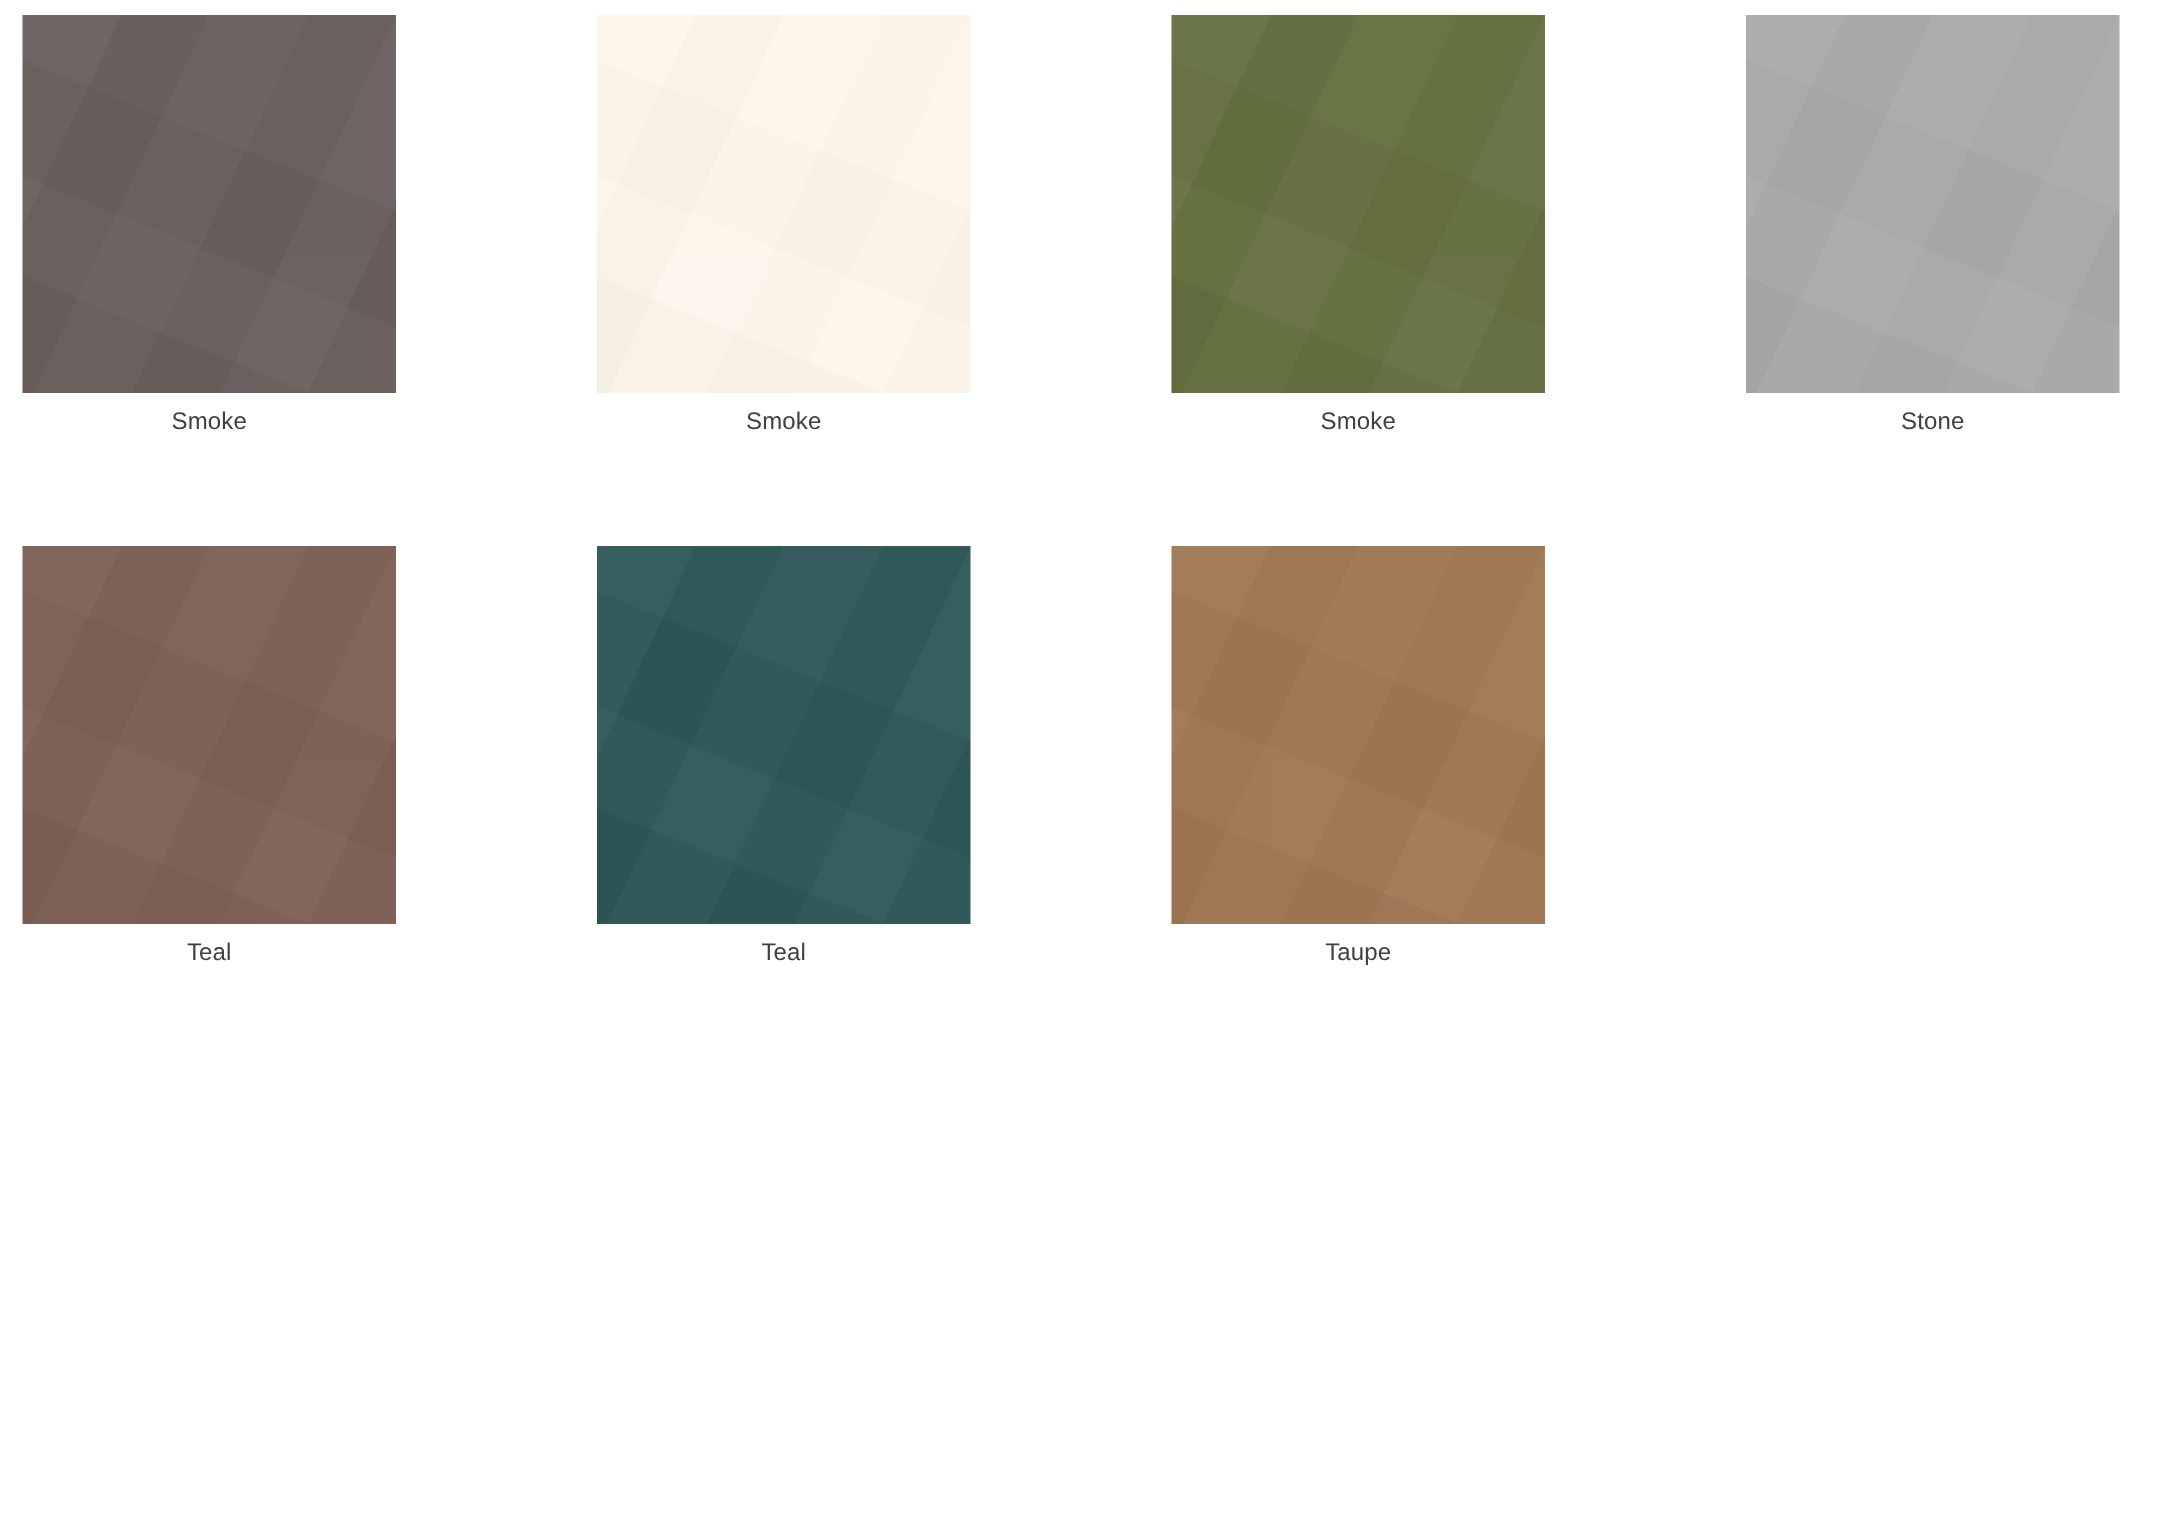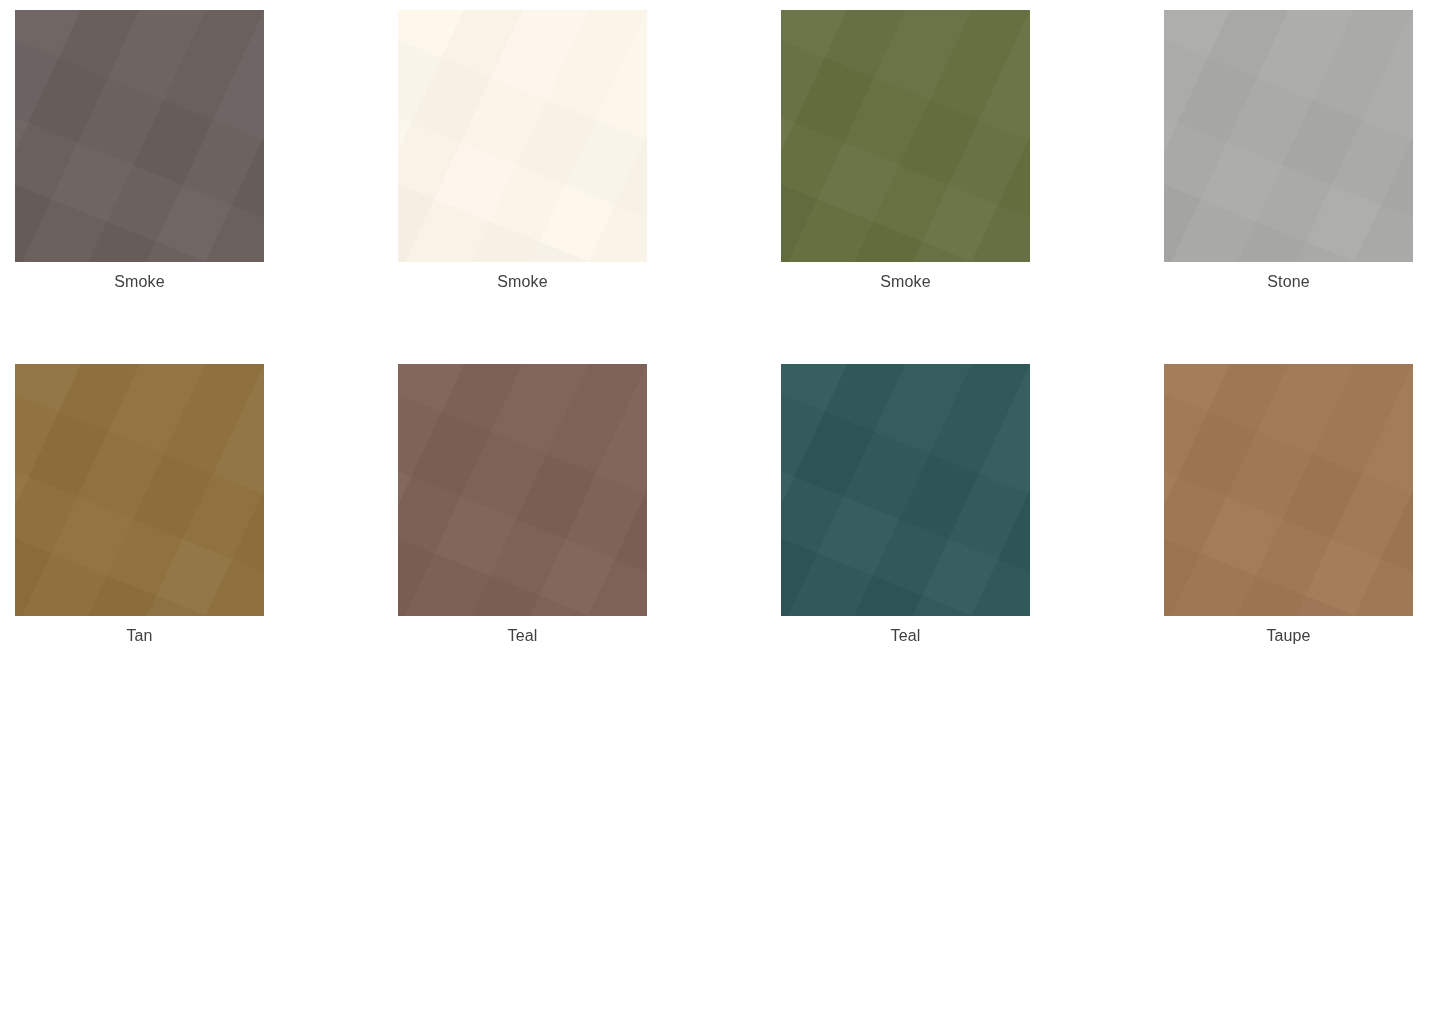"Tan" div.swatch-cell { html: <div> <div></div> <div>Tan</div> </div> -> none }
